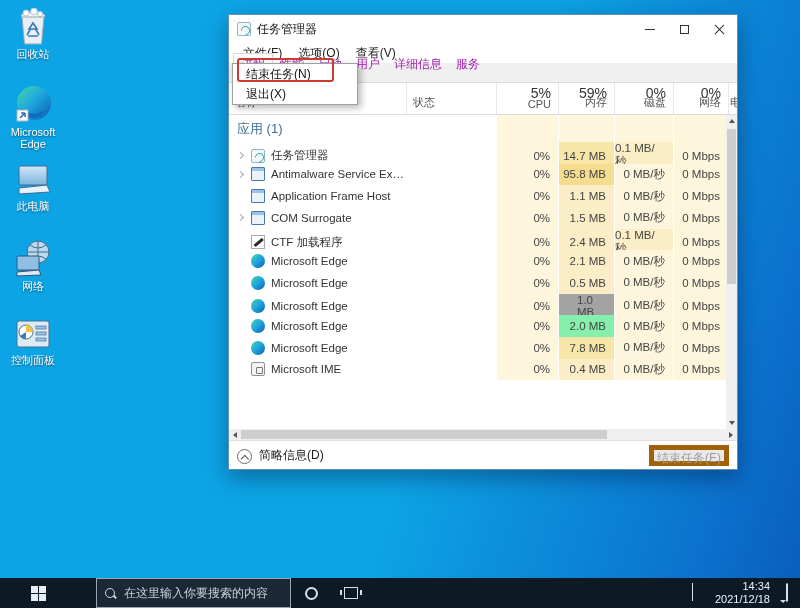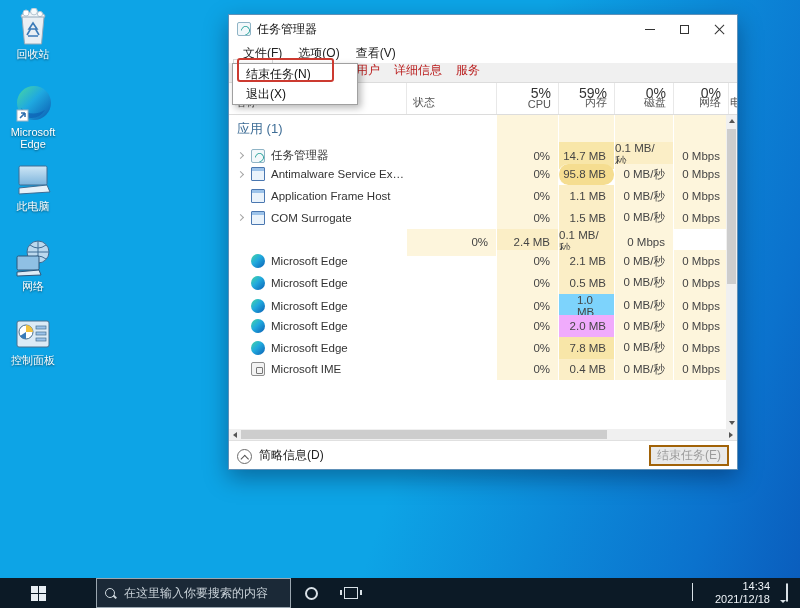"用户" .tm-tab { color: #b91c1c -> #a21caf; padding: 2px 7px 3px -> 2px 7px 9px }
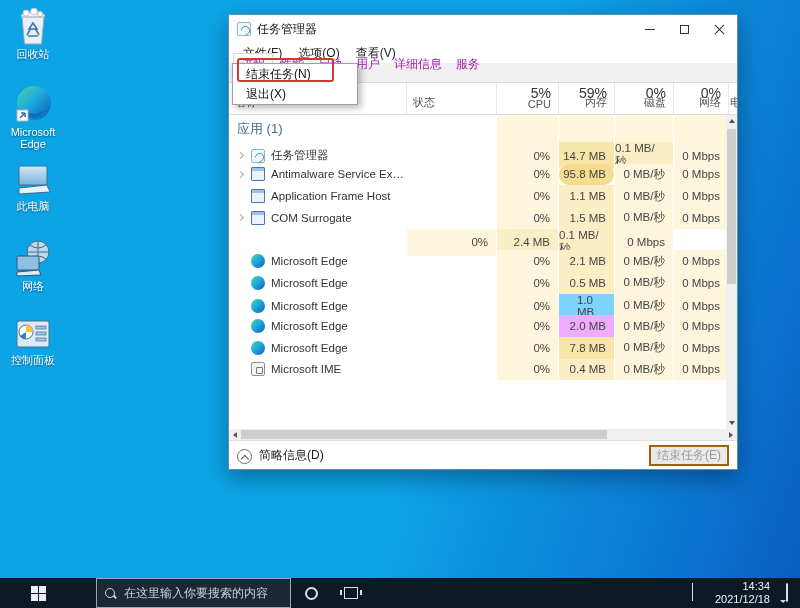"95.8 MB" div.cell { border-radius: 10px -> none }
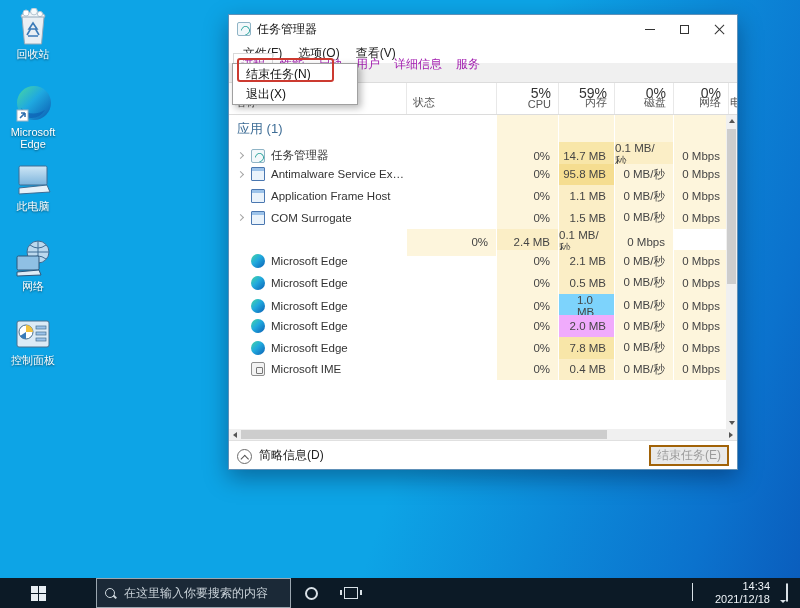"CTF 加载程序" div.cell { html: none -> <div> <span></span> <span></span> <span>CTF 加载程序</span> </div> }
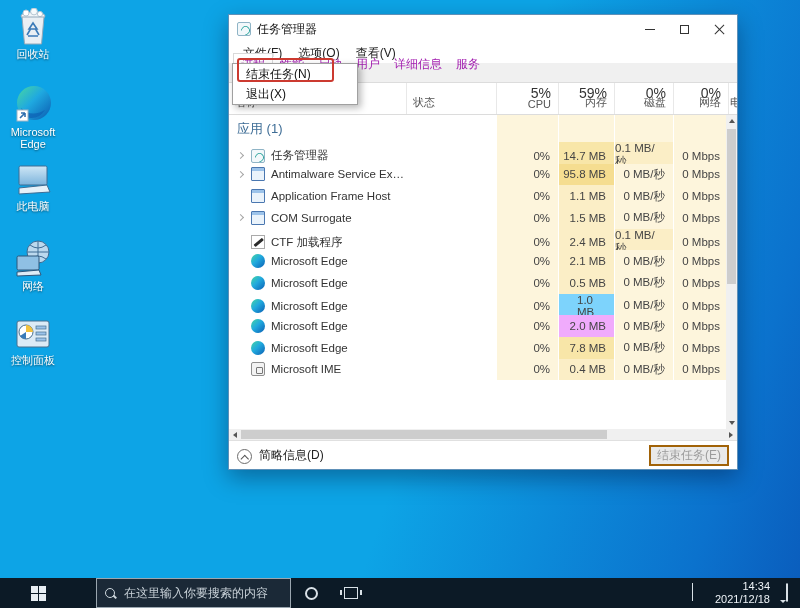"1.0 MB" div.cell { background: #7dd3fc -> #a3a3a3 }
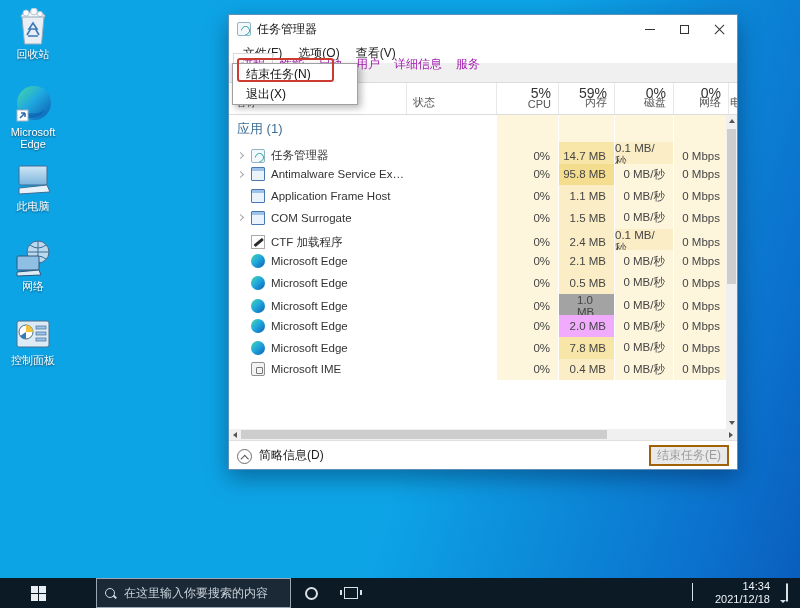"2.0 MB" div.cell { background: #f0abfc -> #86efac }
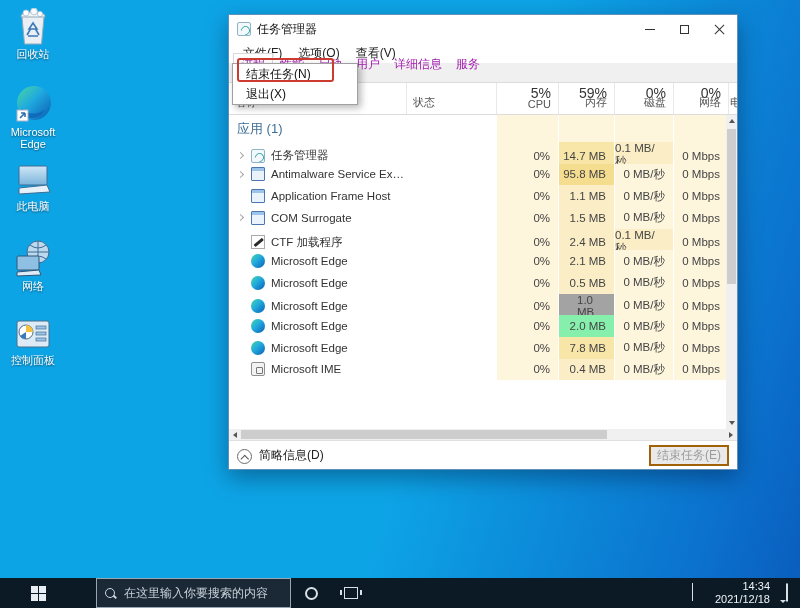"结束任务(E)" .end-task { border: 2px solid #a16207 -> 5px solid #a16207 }
